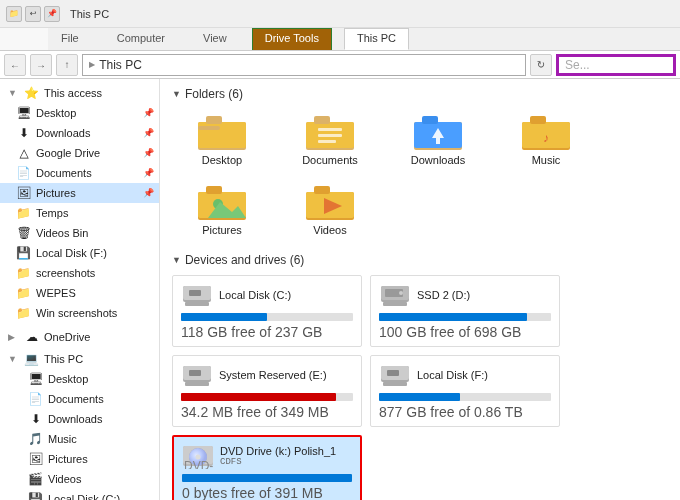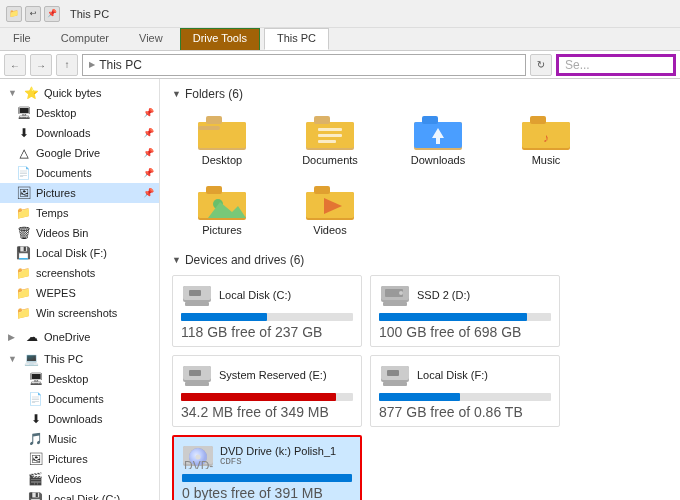"File" .ribbon-tabs { gap: 4px -> 12px; margin-left: none -> 48px }
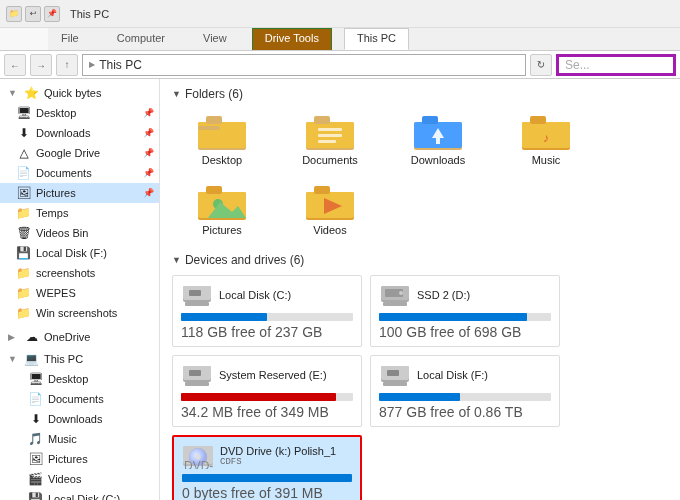"Quick bytes" span.sidebar-label { text: Quick bytes -> This access }
